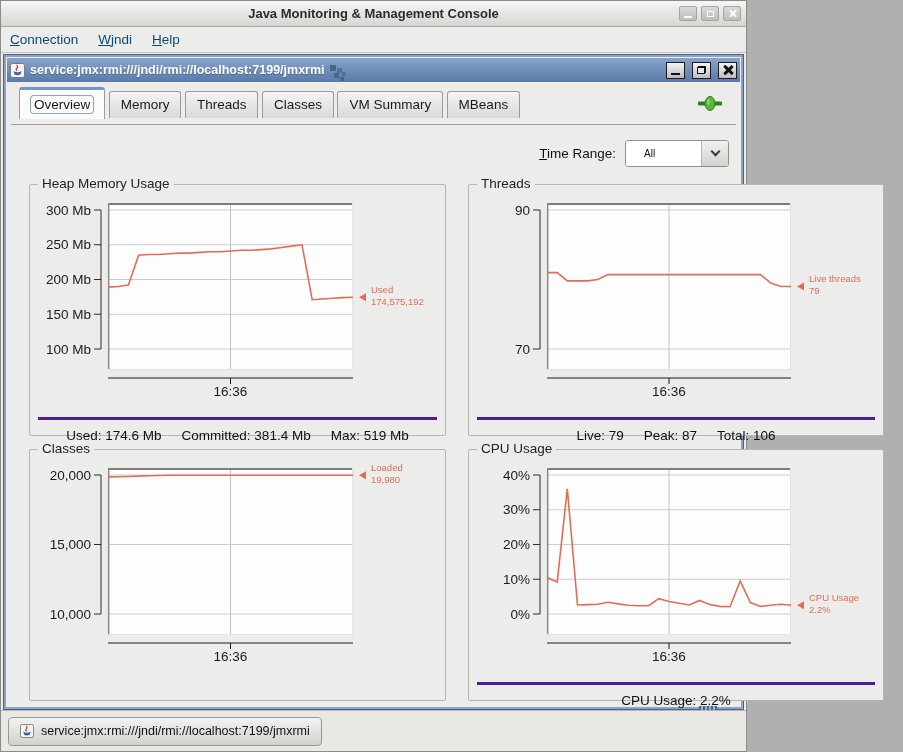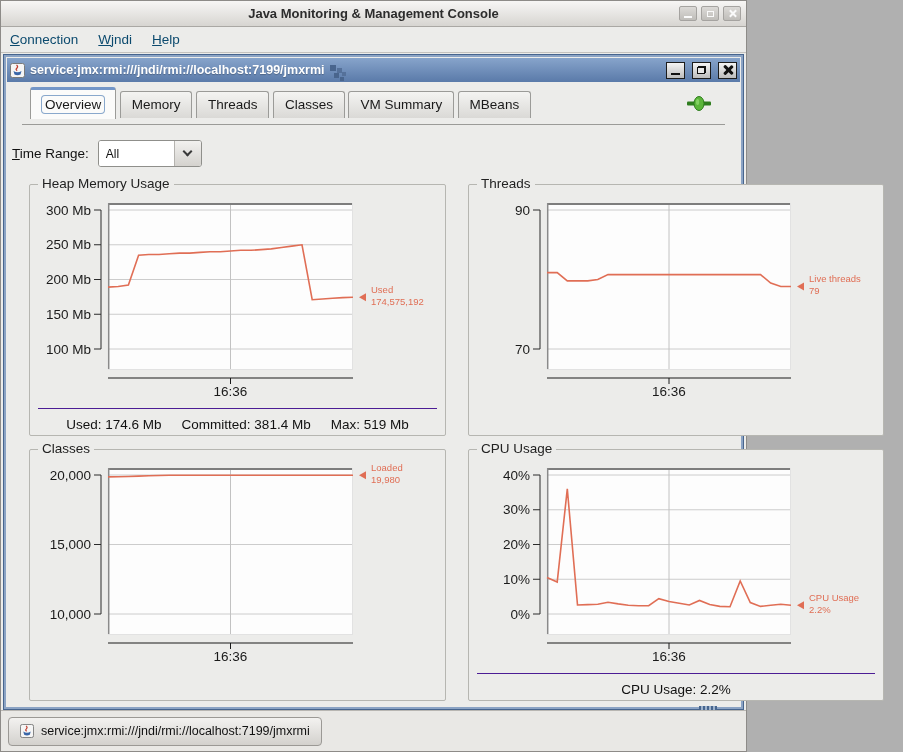"Overview Memory Threads Classes VM" .tabbar { margin: 0 18px -> 0 7px }
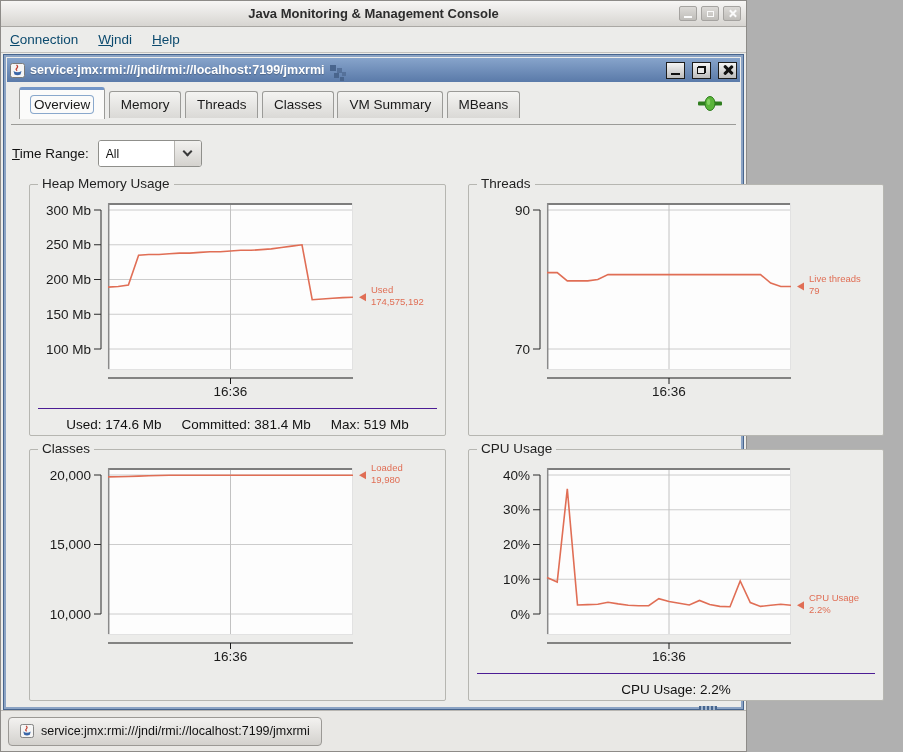"Time Range:" .timerange-row { justify-content: flex-start -> flex-end; margin: 15px 8px 2px -> 15px 14px 2px }
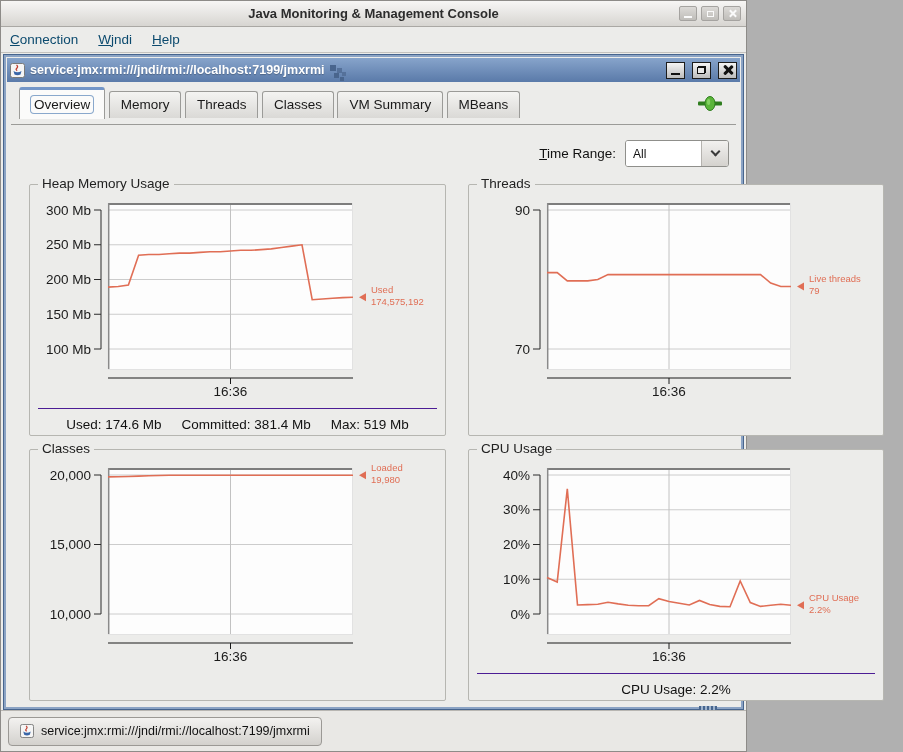"All" .combo-value { font-size: 12px -> 10px; padding-left: 7px -> 18px }
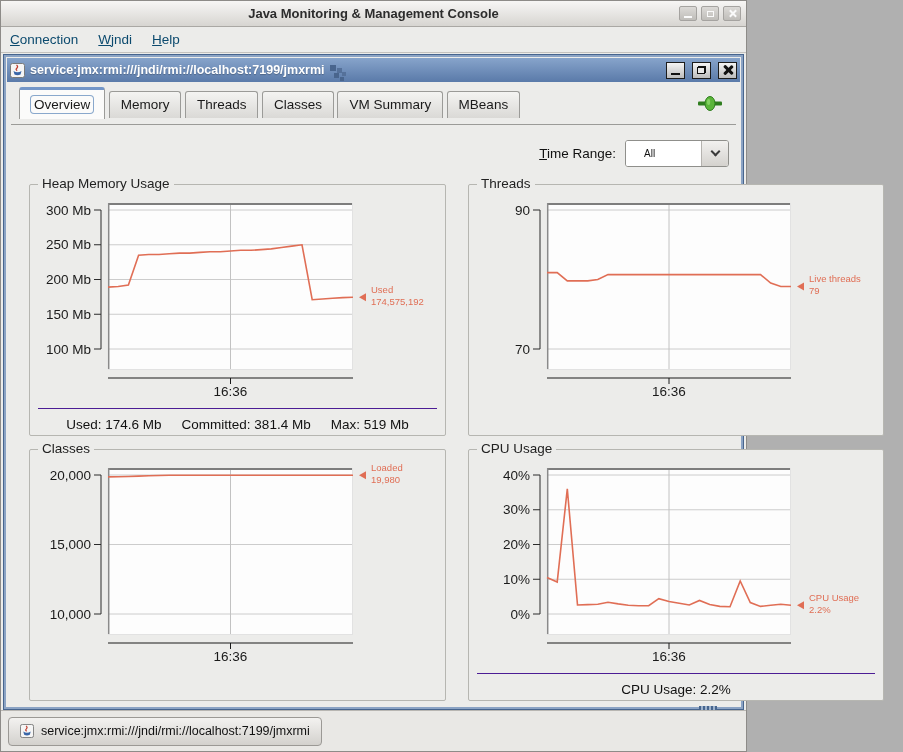"Used: 174.6 Mb" .panel-footer { border-top: 1px solid #4c1d95 -> 3px solid #4c1d95; margin-top: 9px -> 18px }
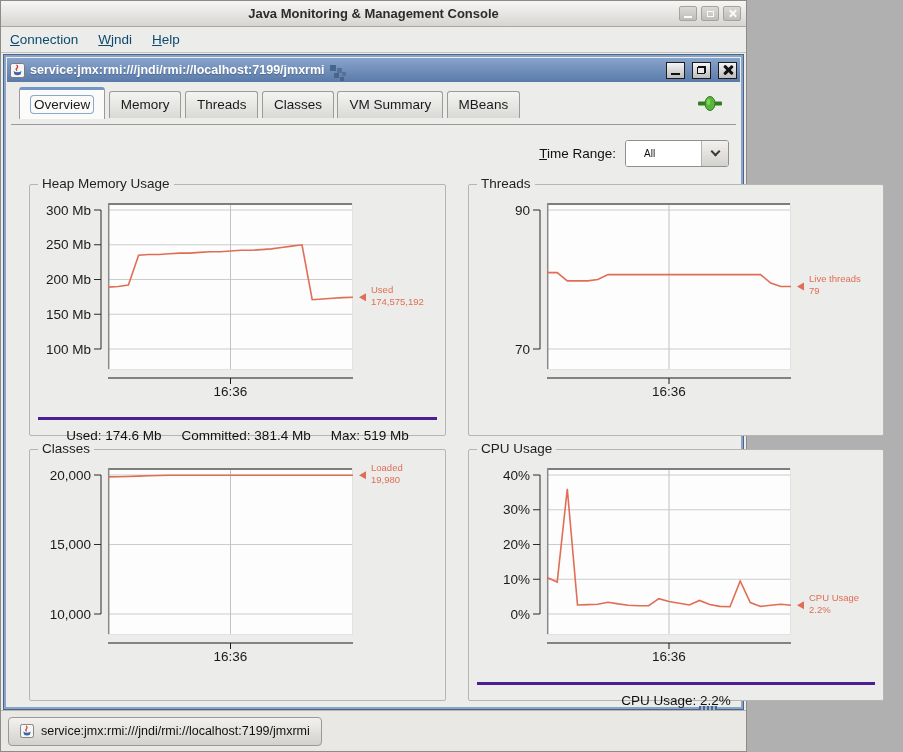"Live: 79" div.panel-footer { html: none -> <div> <span>Live: 79</span> <span>Peak: 87</span> <span>Total: 106</span> </div> }
